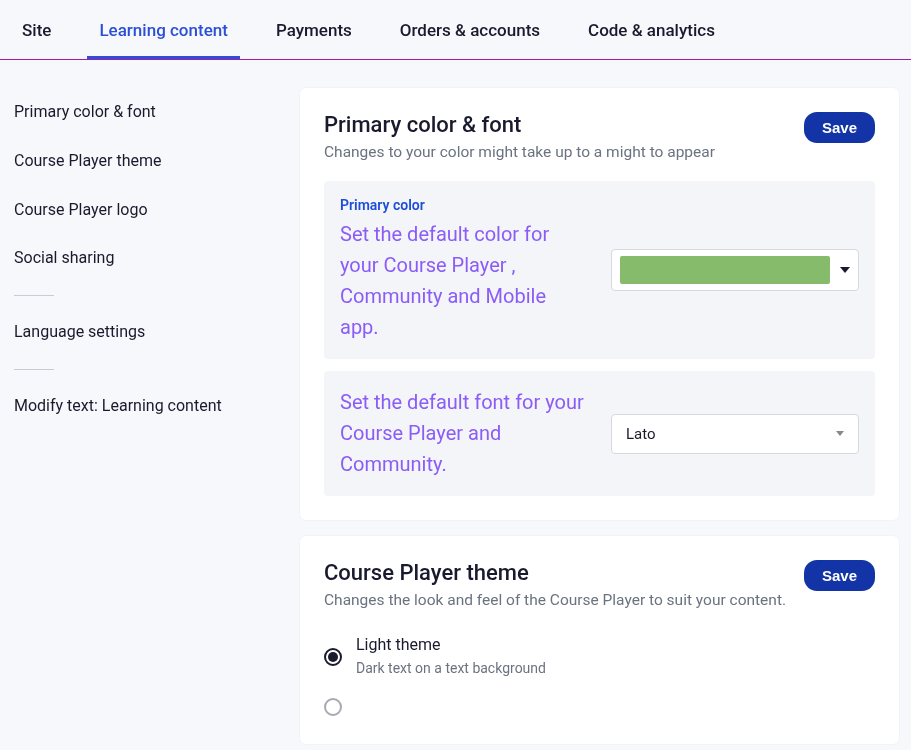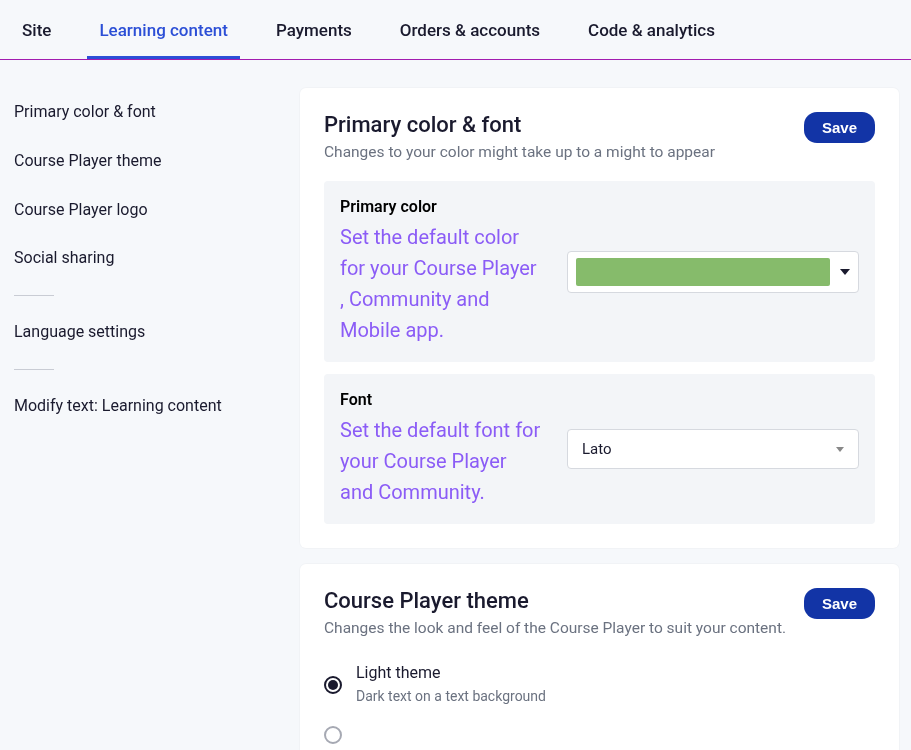"Primary color" .panel-label { color: #000000 -> #1d4ed8; font-size: 16px -> 14px }
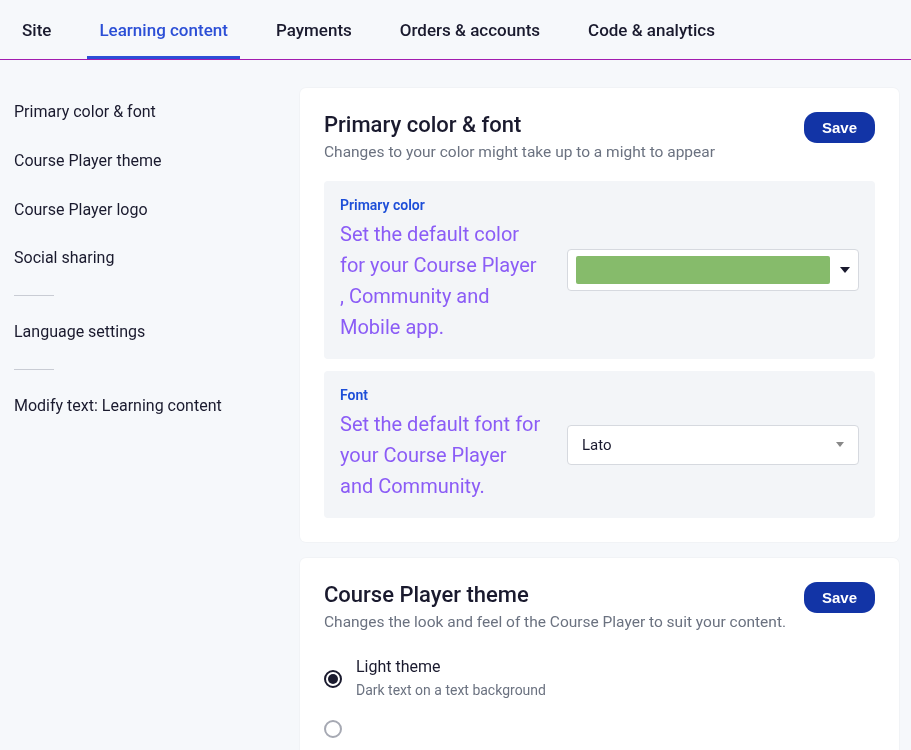"Font" div.panel-label { html: <div>Font</div> -> none }
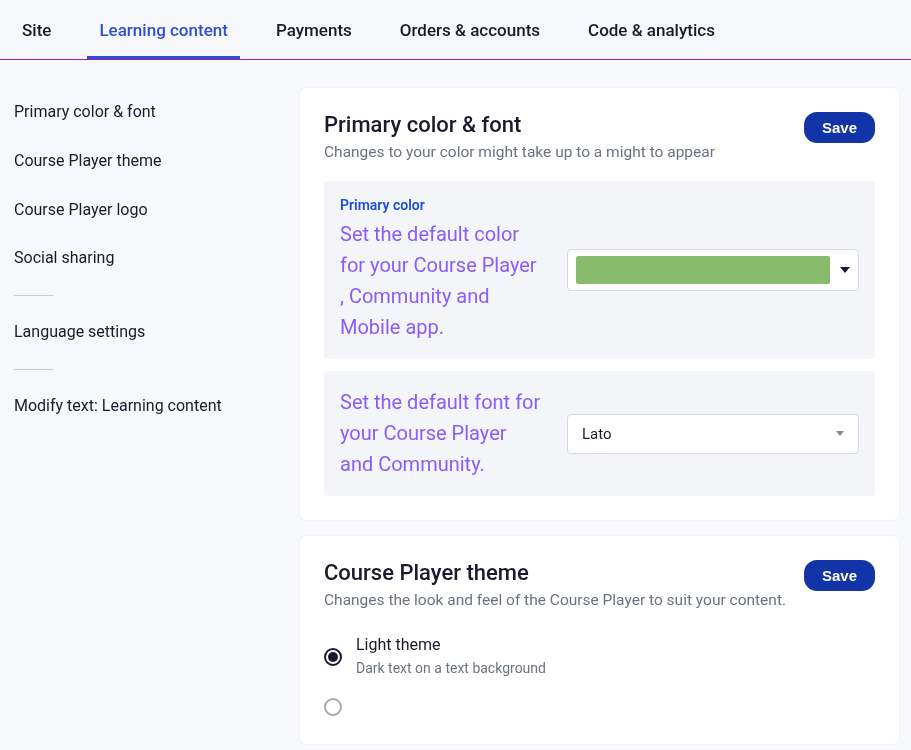"Lato" .panel-right { width: 292px -> 248px }
